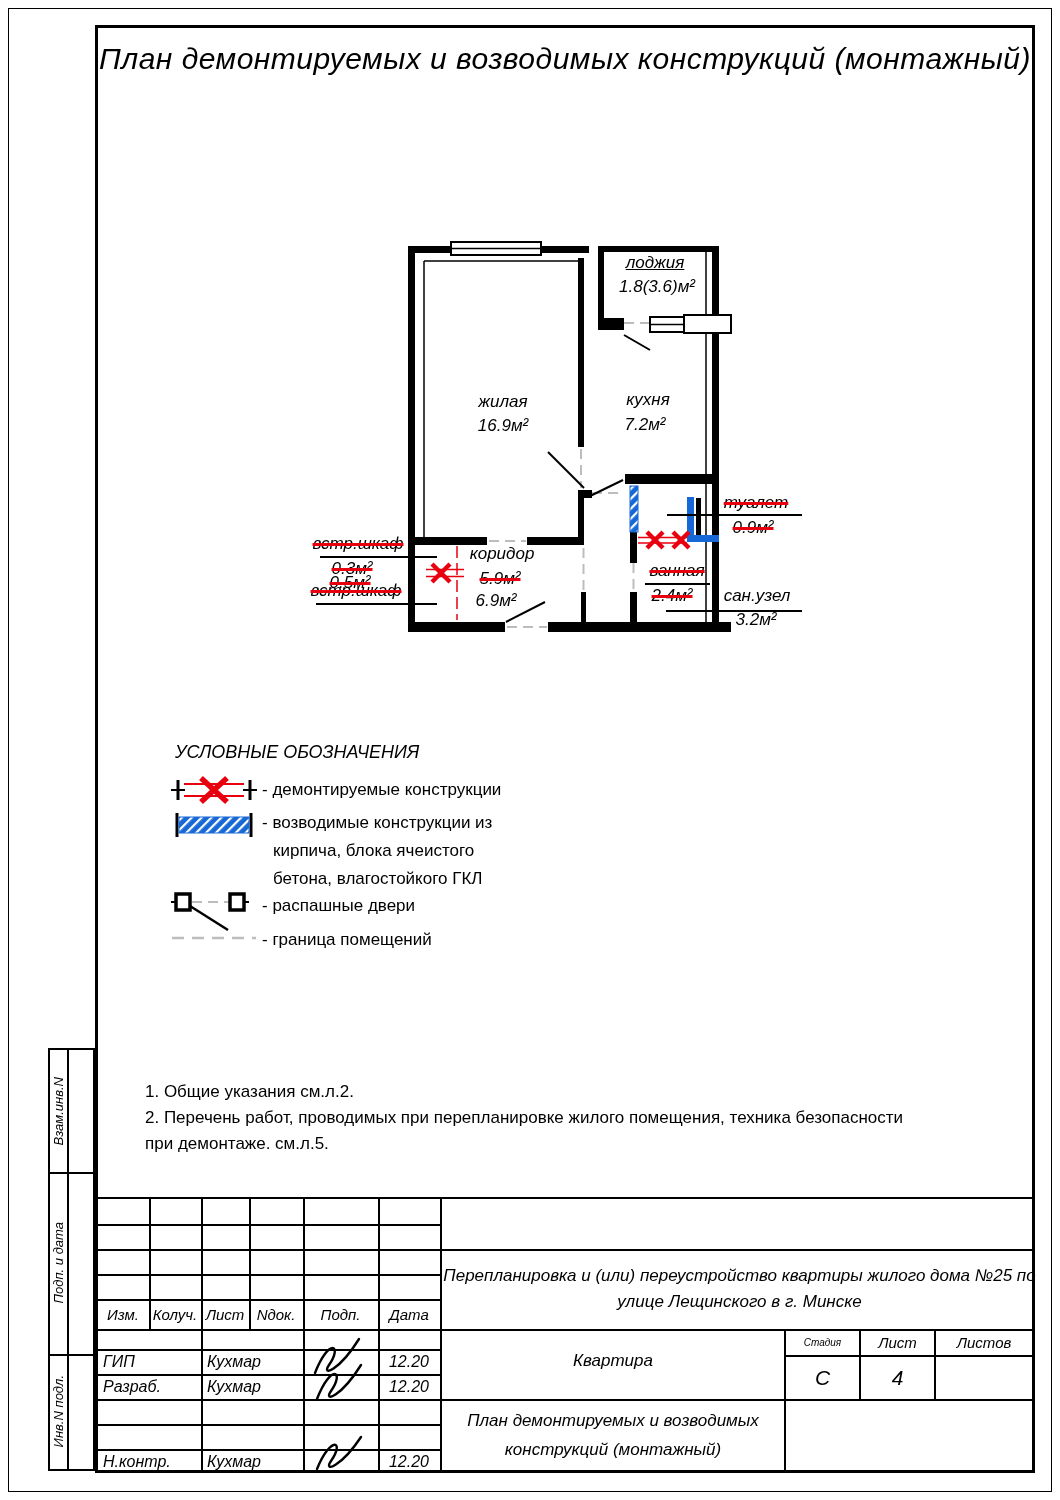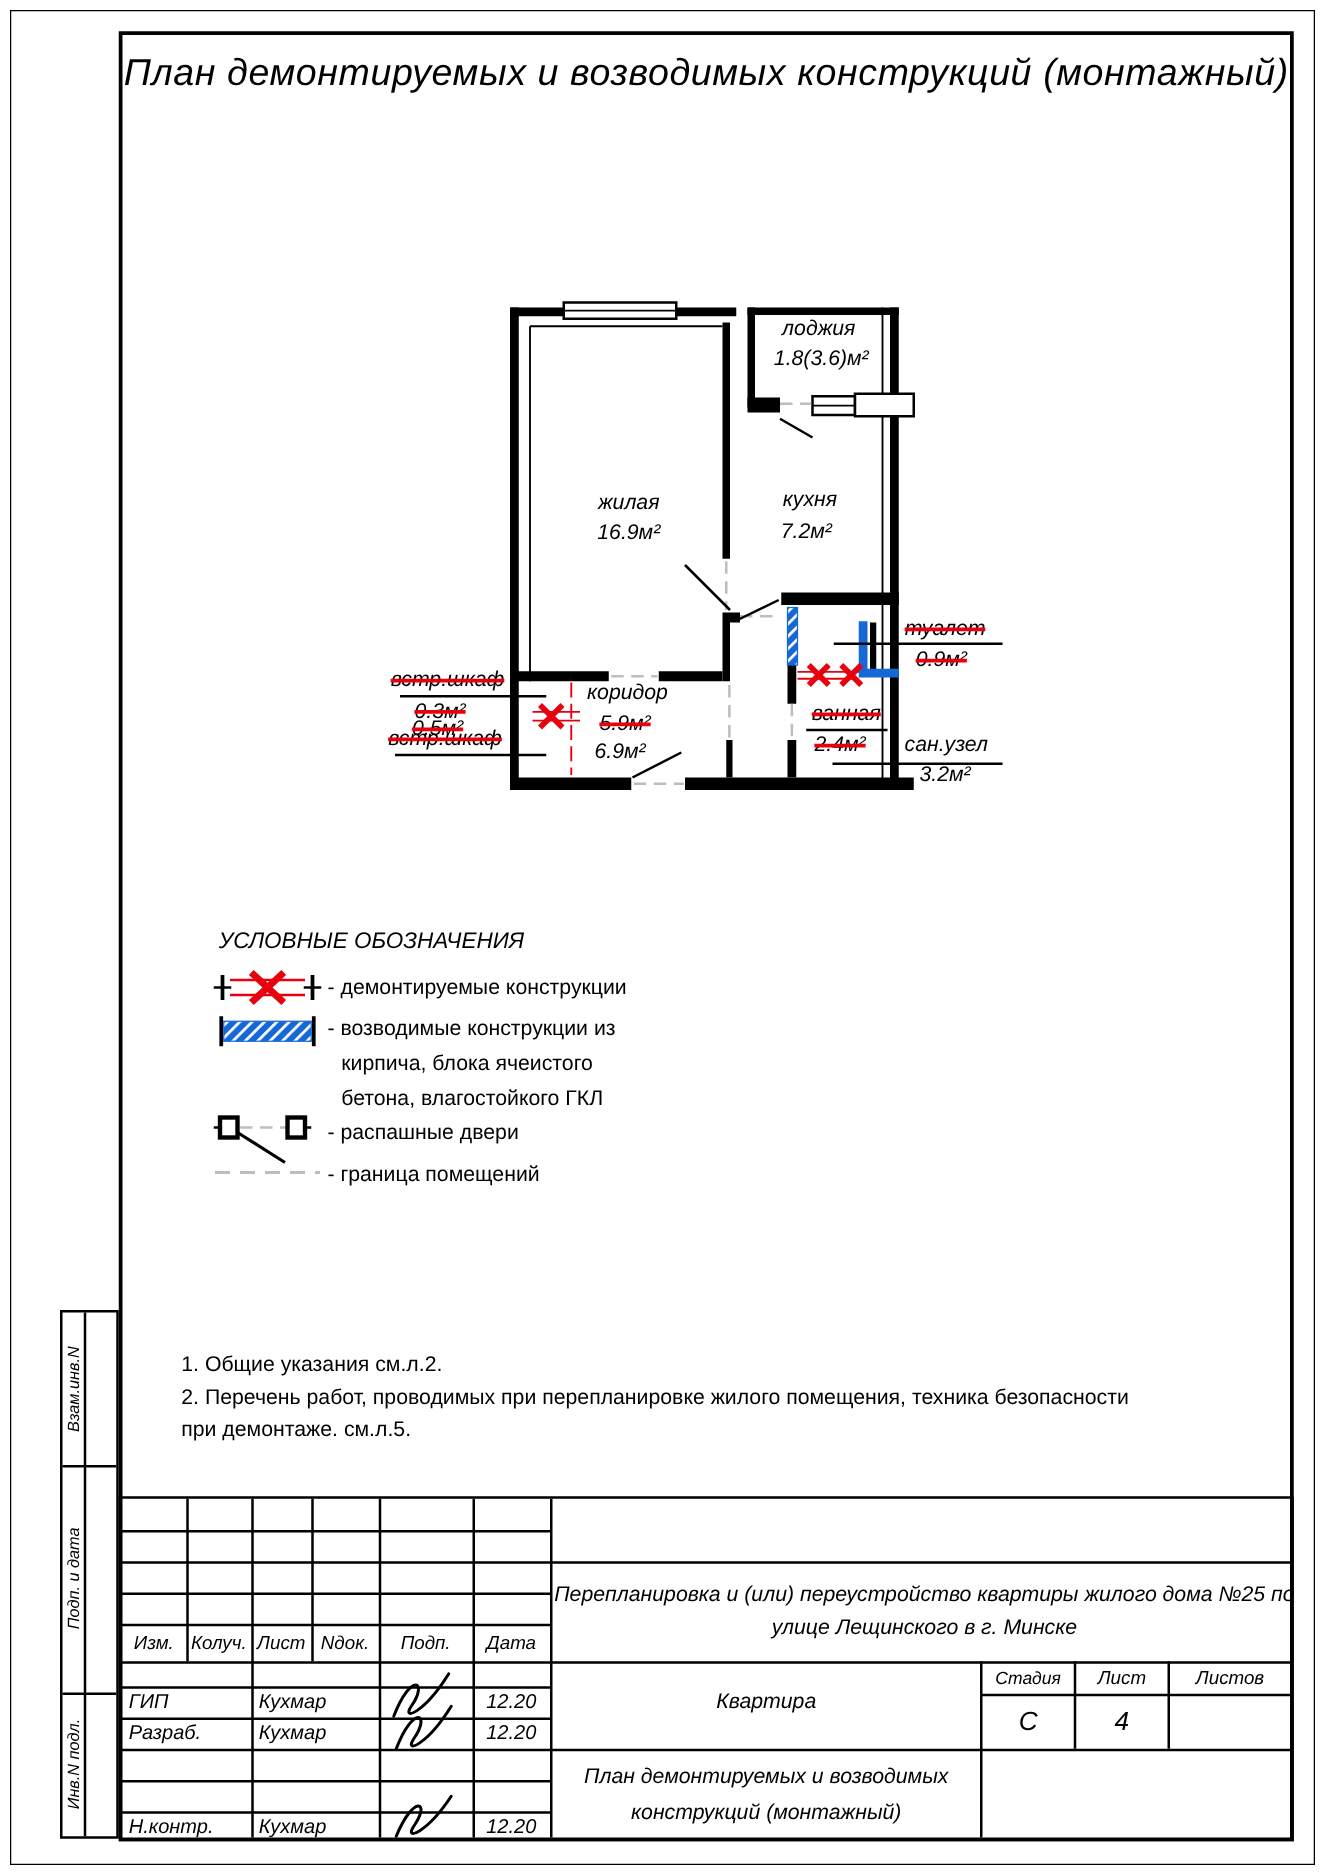"лоджия" div.lbl { text-decoration: none -> underline }
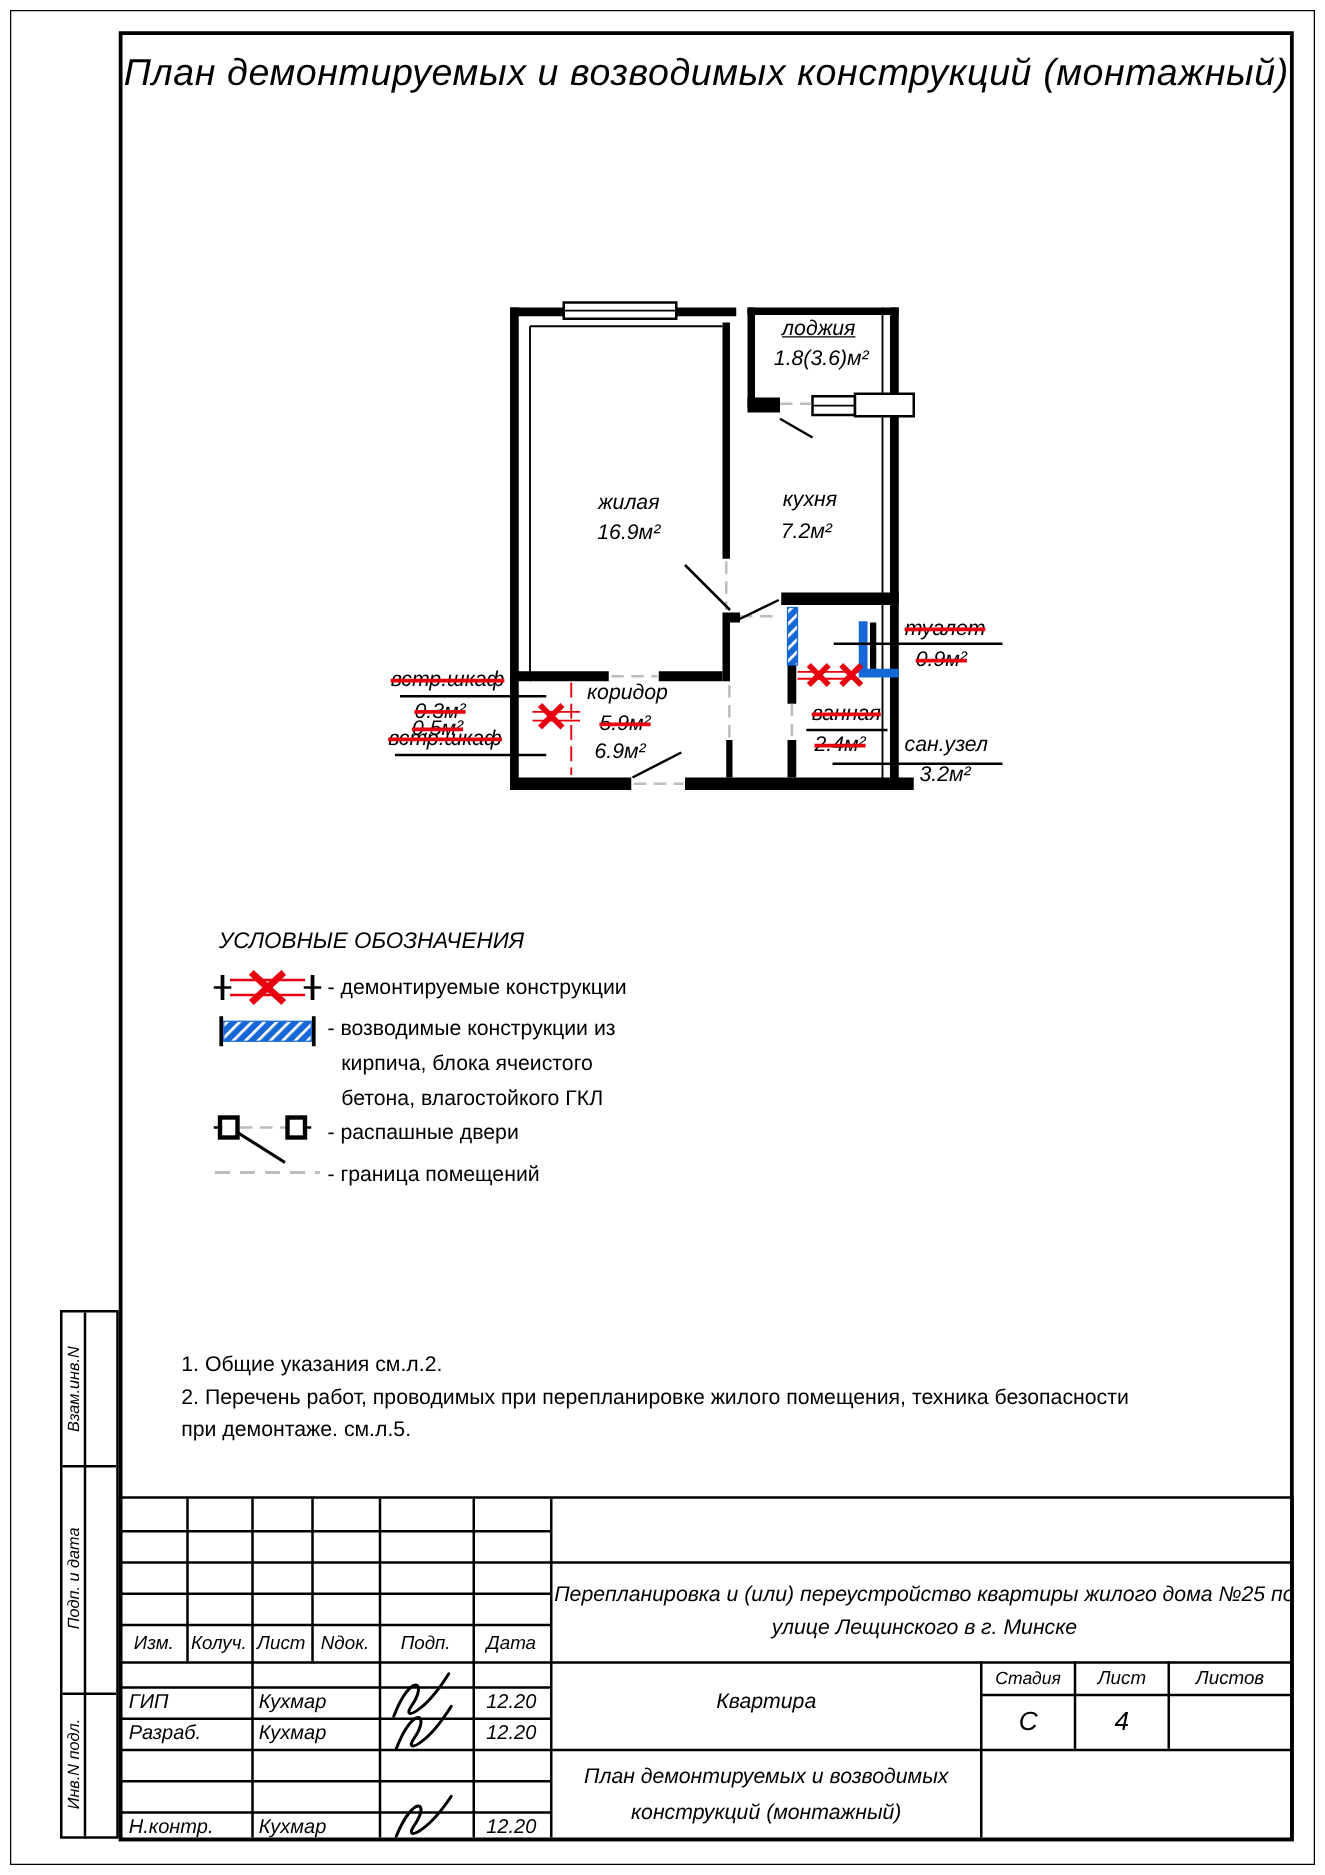"Стадия" div.sc { font-size: 14px -> 10px }
